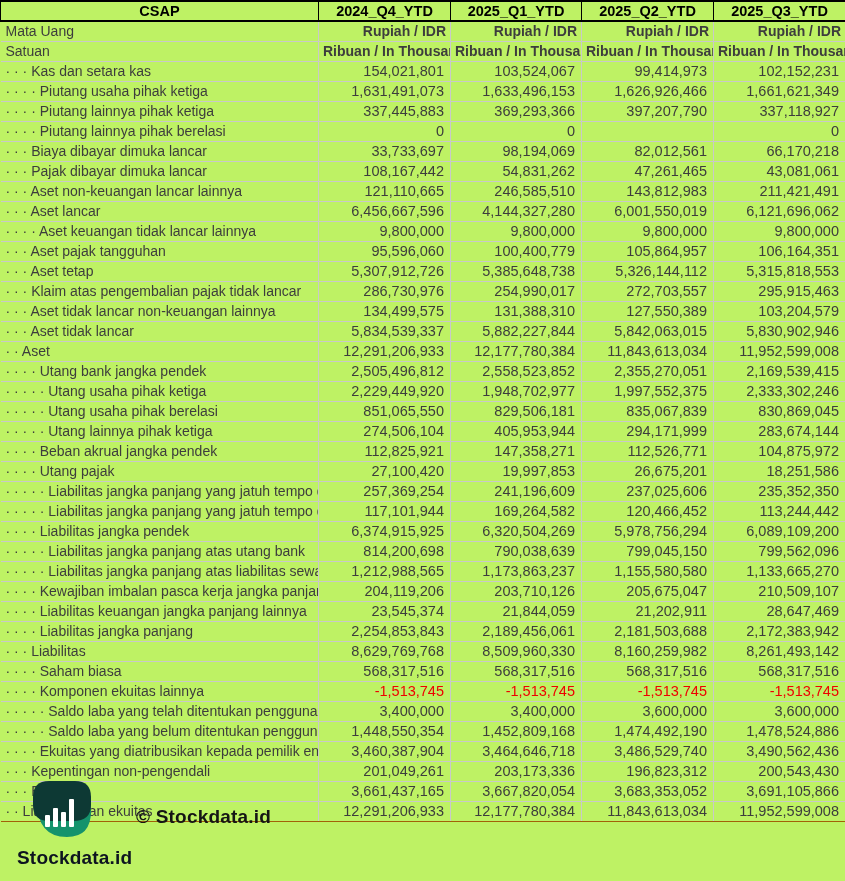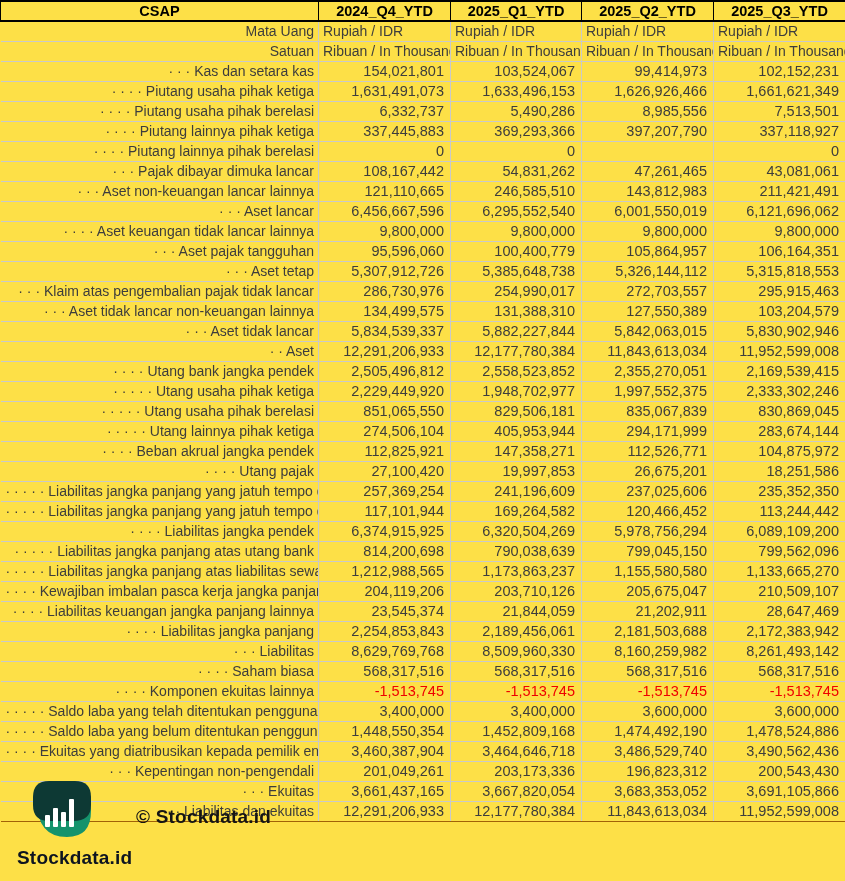"CSAP" .sheet { background: #fde047 -> #bef264 }
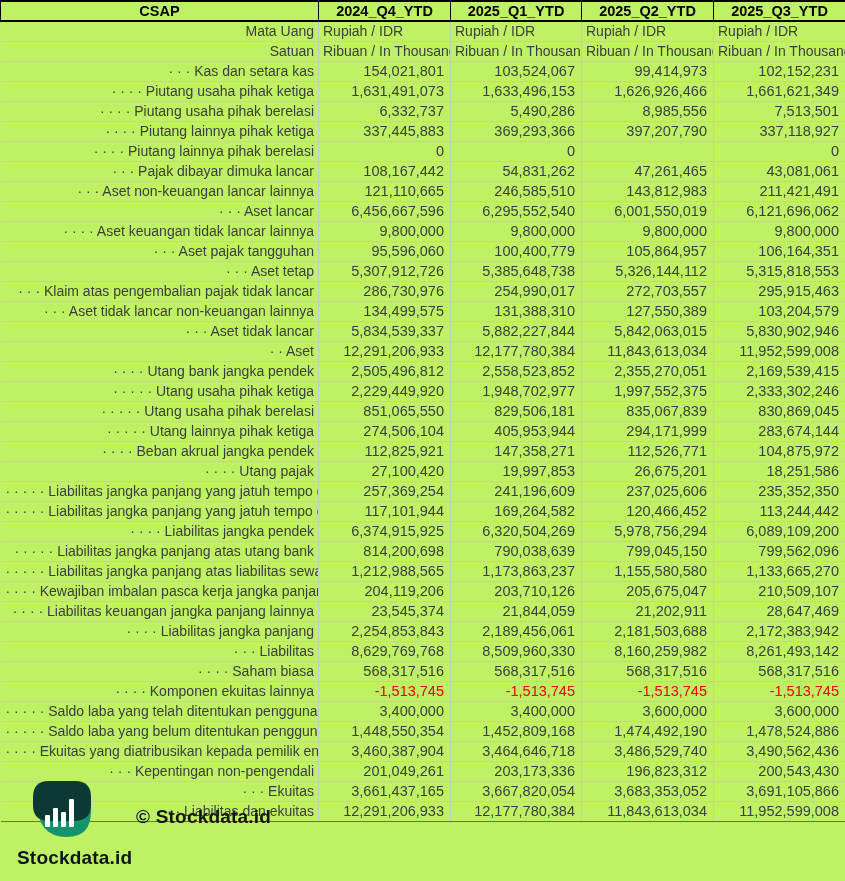"Mata Uang" td.lbl { text-align: right -> left }
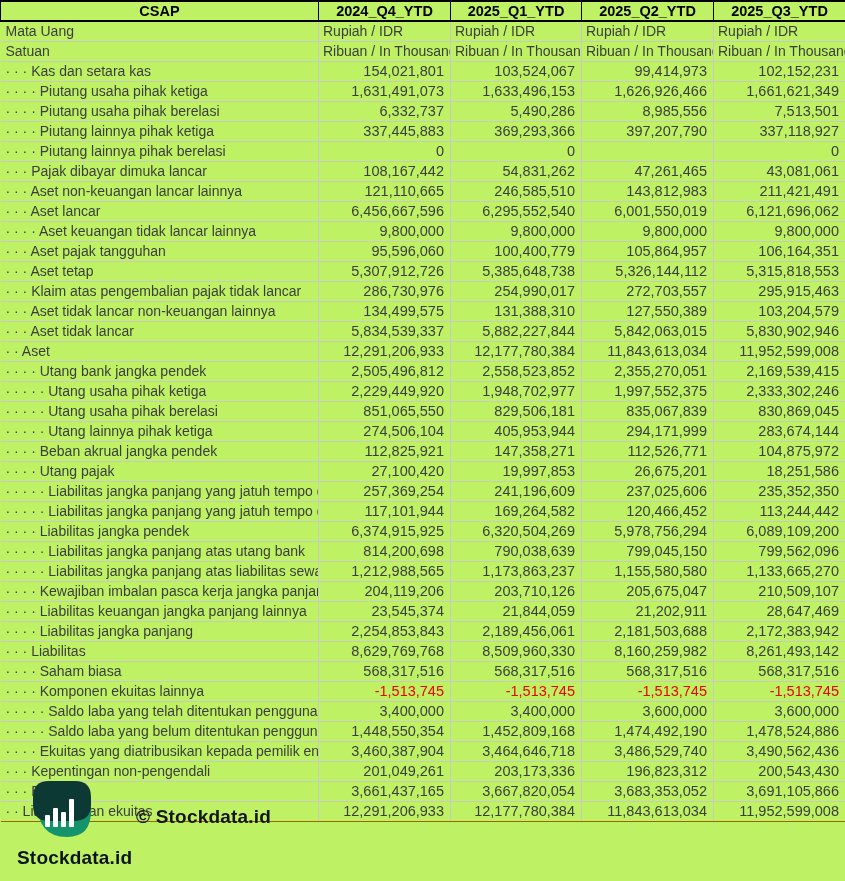"Rupiah / IDR" td.meta { font-weight: none -> bold; text-align: left -> right }
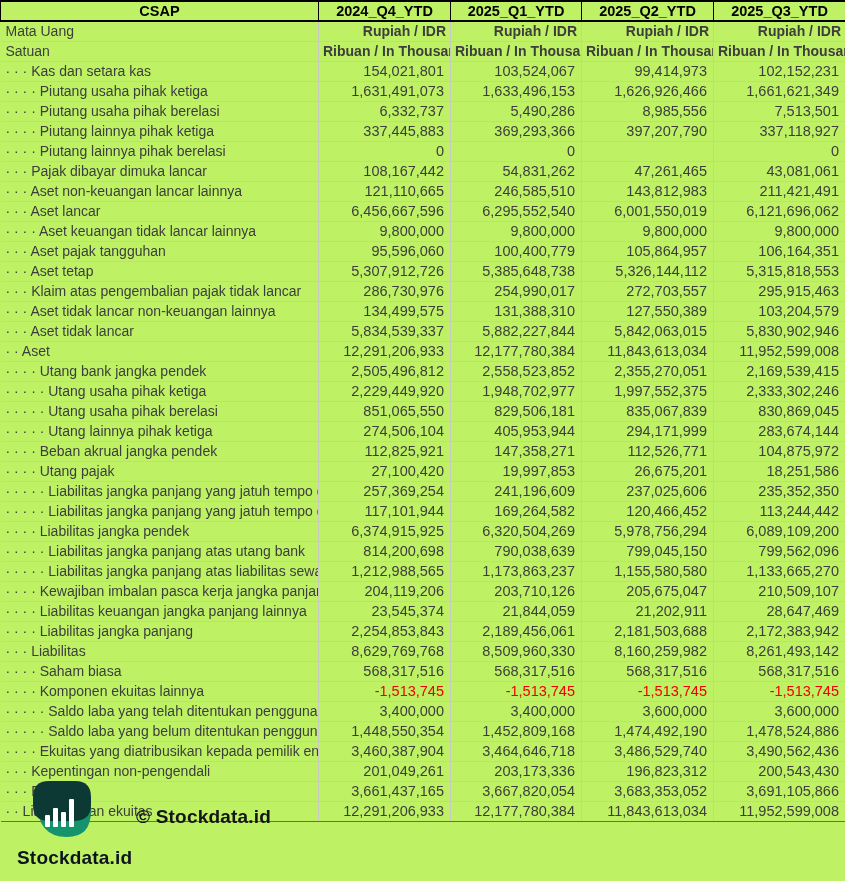"· · · · Piutang usaha pihak berelasi" tr { html: <tr> <td>· · · · Piutang usaha pihak berelasi</td> <td>6,332,737</td> <td>5,490,286</td> <td>8,985,556</td> <td>7,513,501</td> </tr> -> none }
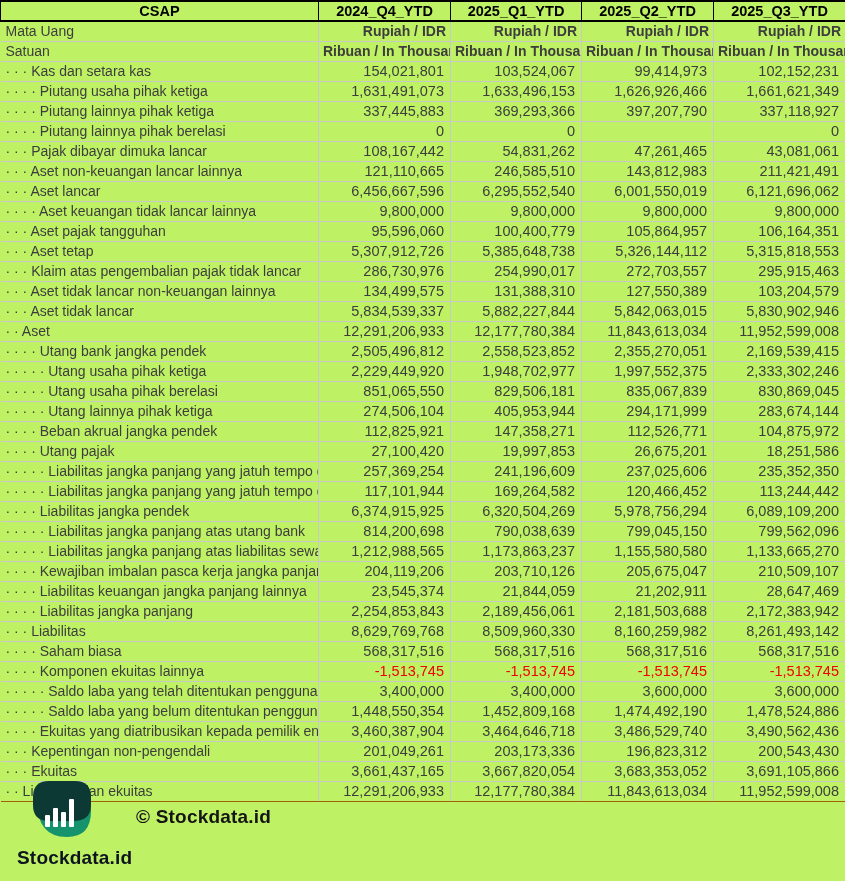"· · · Biaya dibayar" tr { html: none -> <tr> <td>· · · Biaya dibayar dimuka lancar</td> <td>33,733,697</td> <td>98,194,069</td> <td>82,012,561</td> <td>66,170,218</td> </tr> }
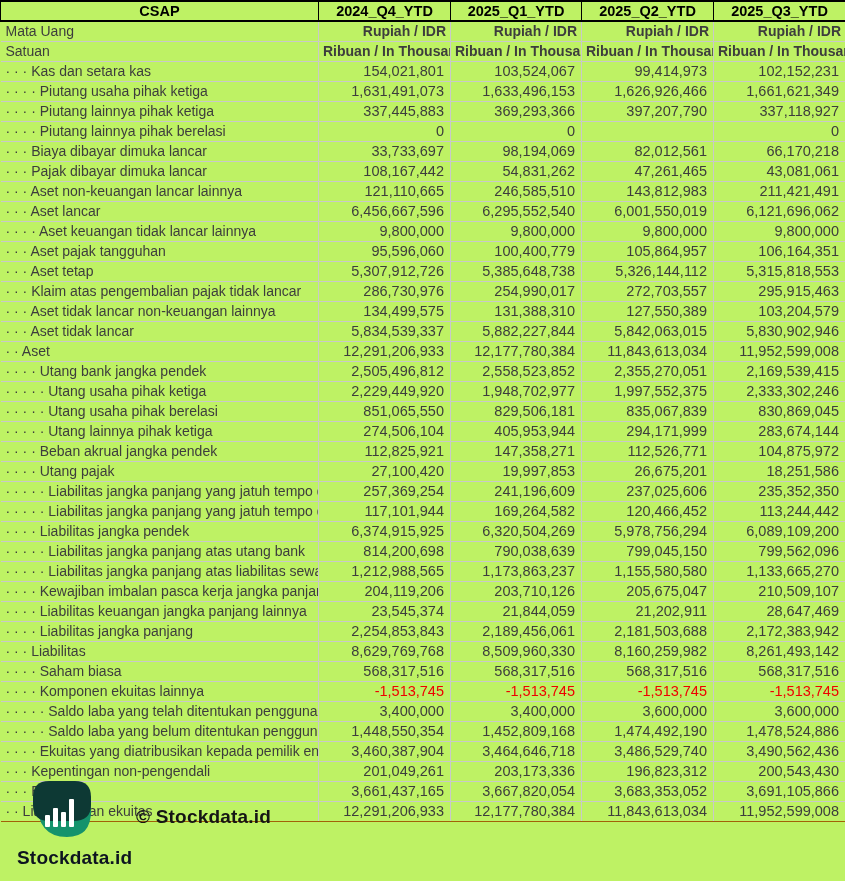"6,295,552,540" td.num { text: 6,295,552,540 -> 4,144,327,280 }
